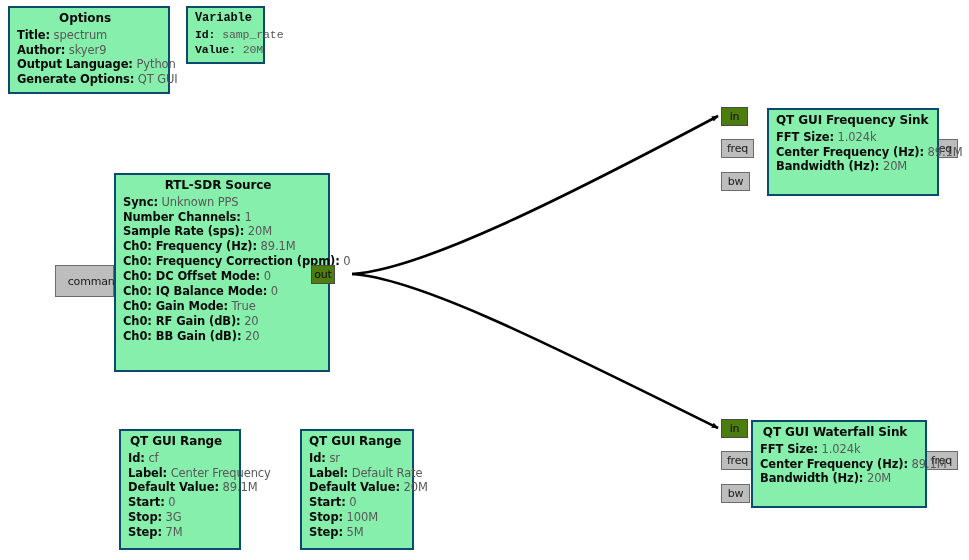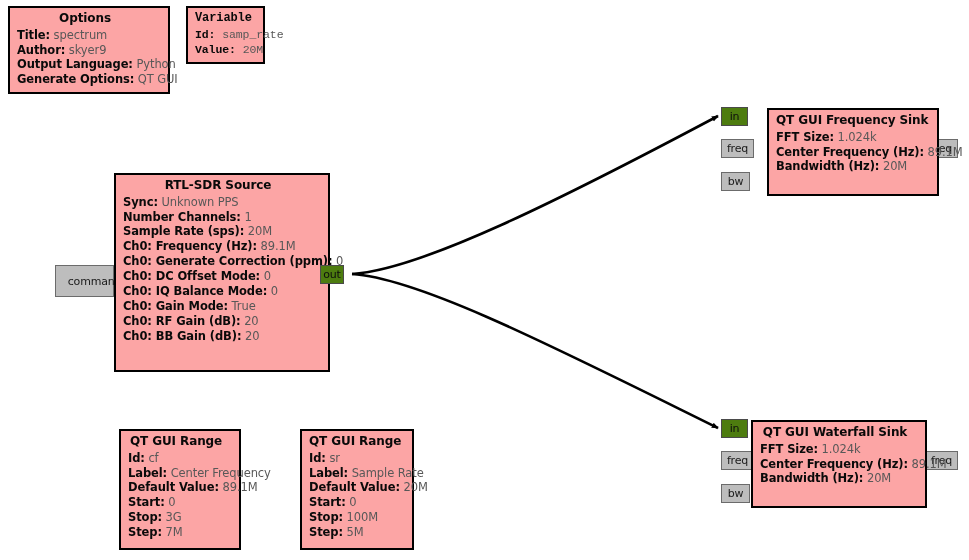"Options" .block { background: #fca5a5 -> #86efac; border: 2px solid #000000 -> 2px solid #0c4a6e }
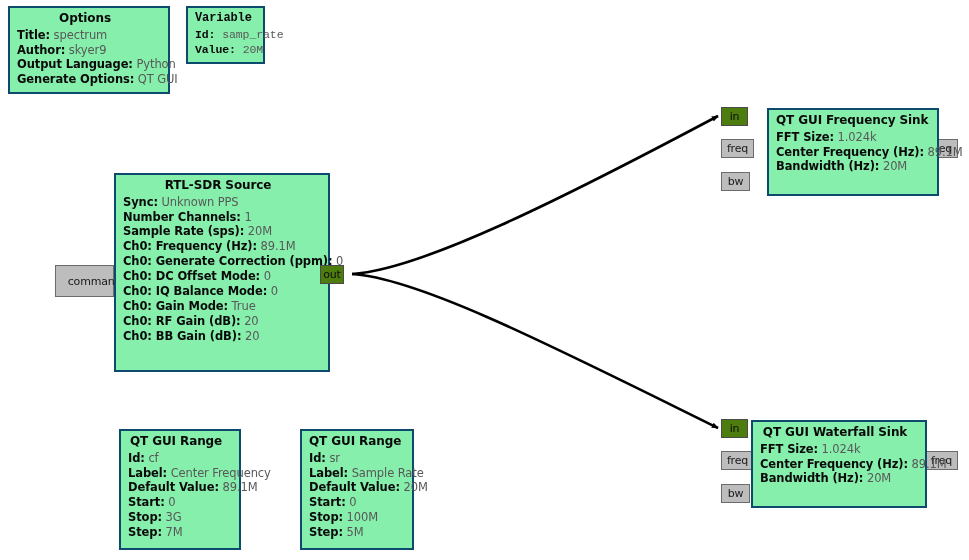"Ch0: Generate Correction (ppm):" span.k { text: Generate -> Frequency }
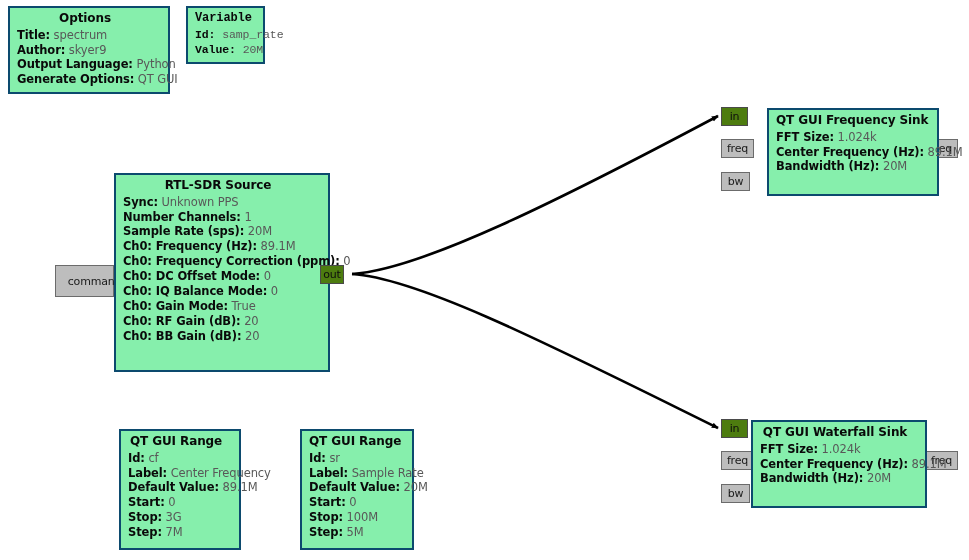"out" div.port { left: 320px -> 311px }
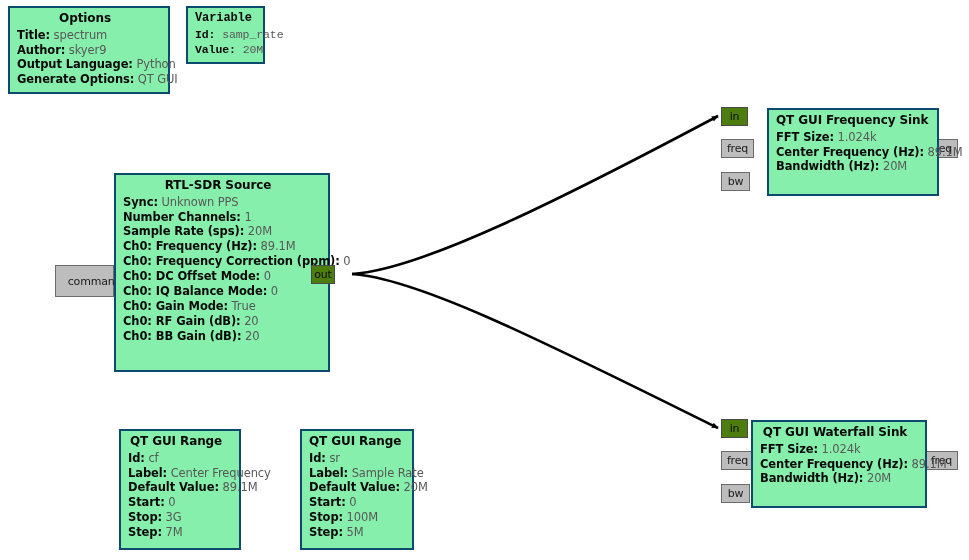"Sample Rate" span.v { text: Sample -> Default }
